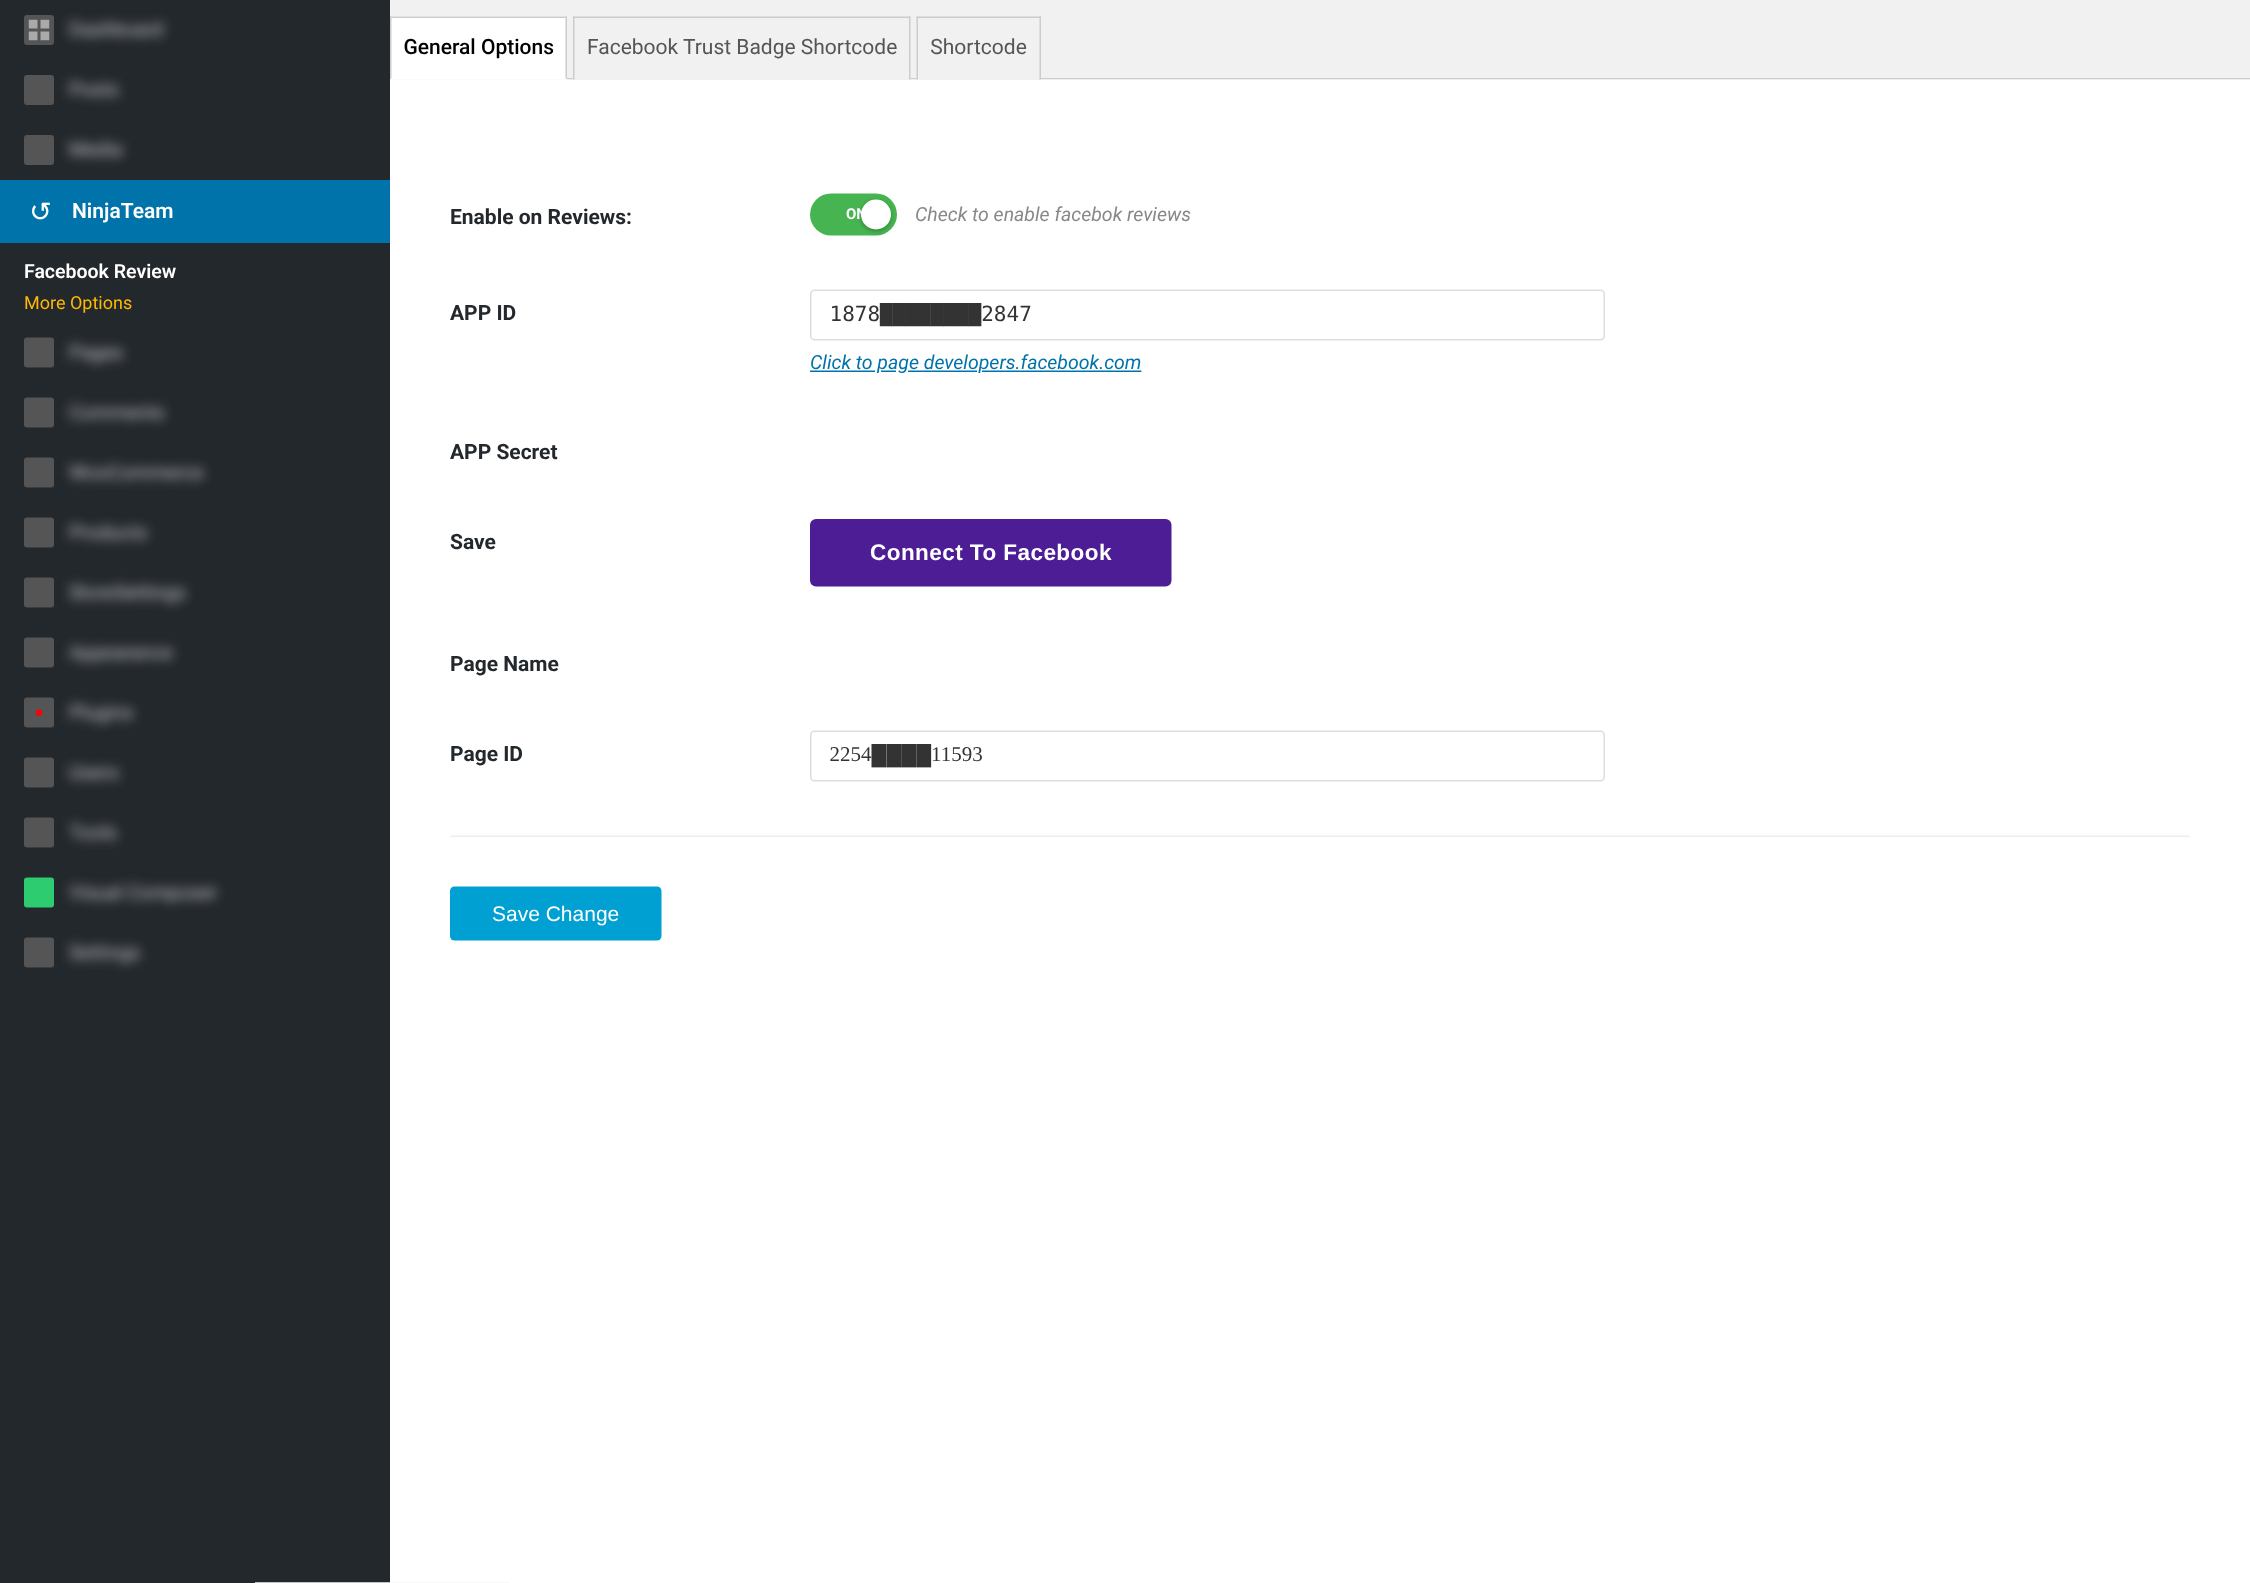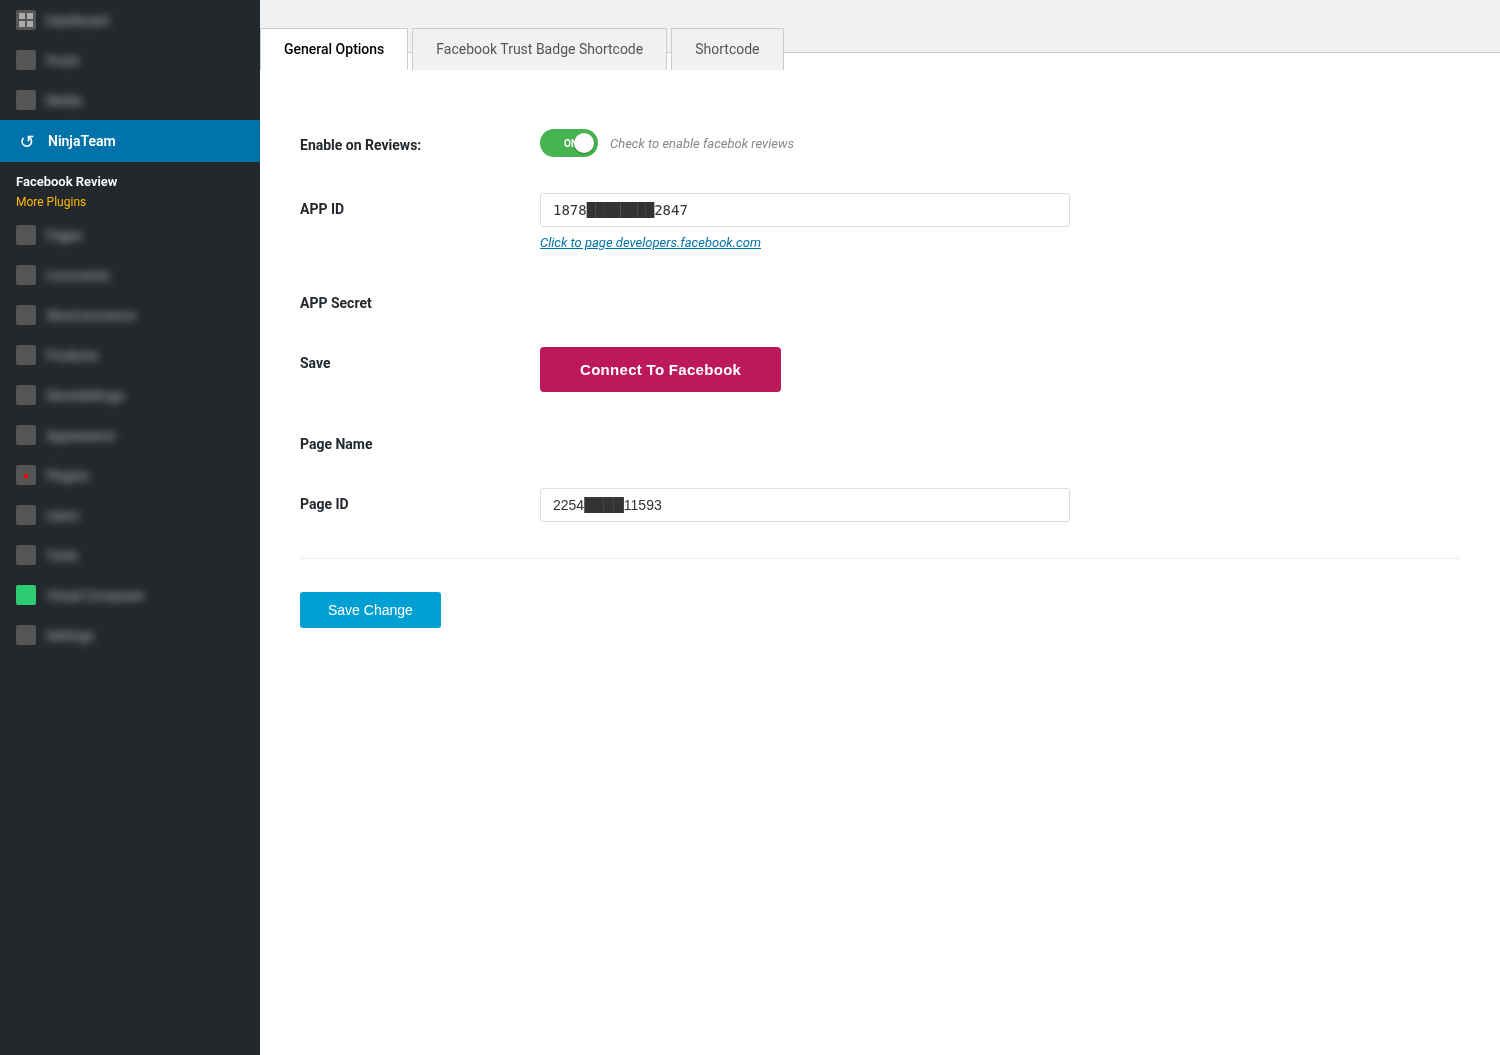"General Options" .tab { padding: 12px 23px -> 12px 8px; top: 18px -> 1px }
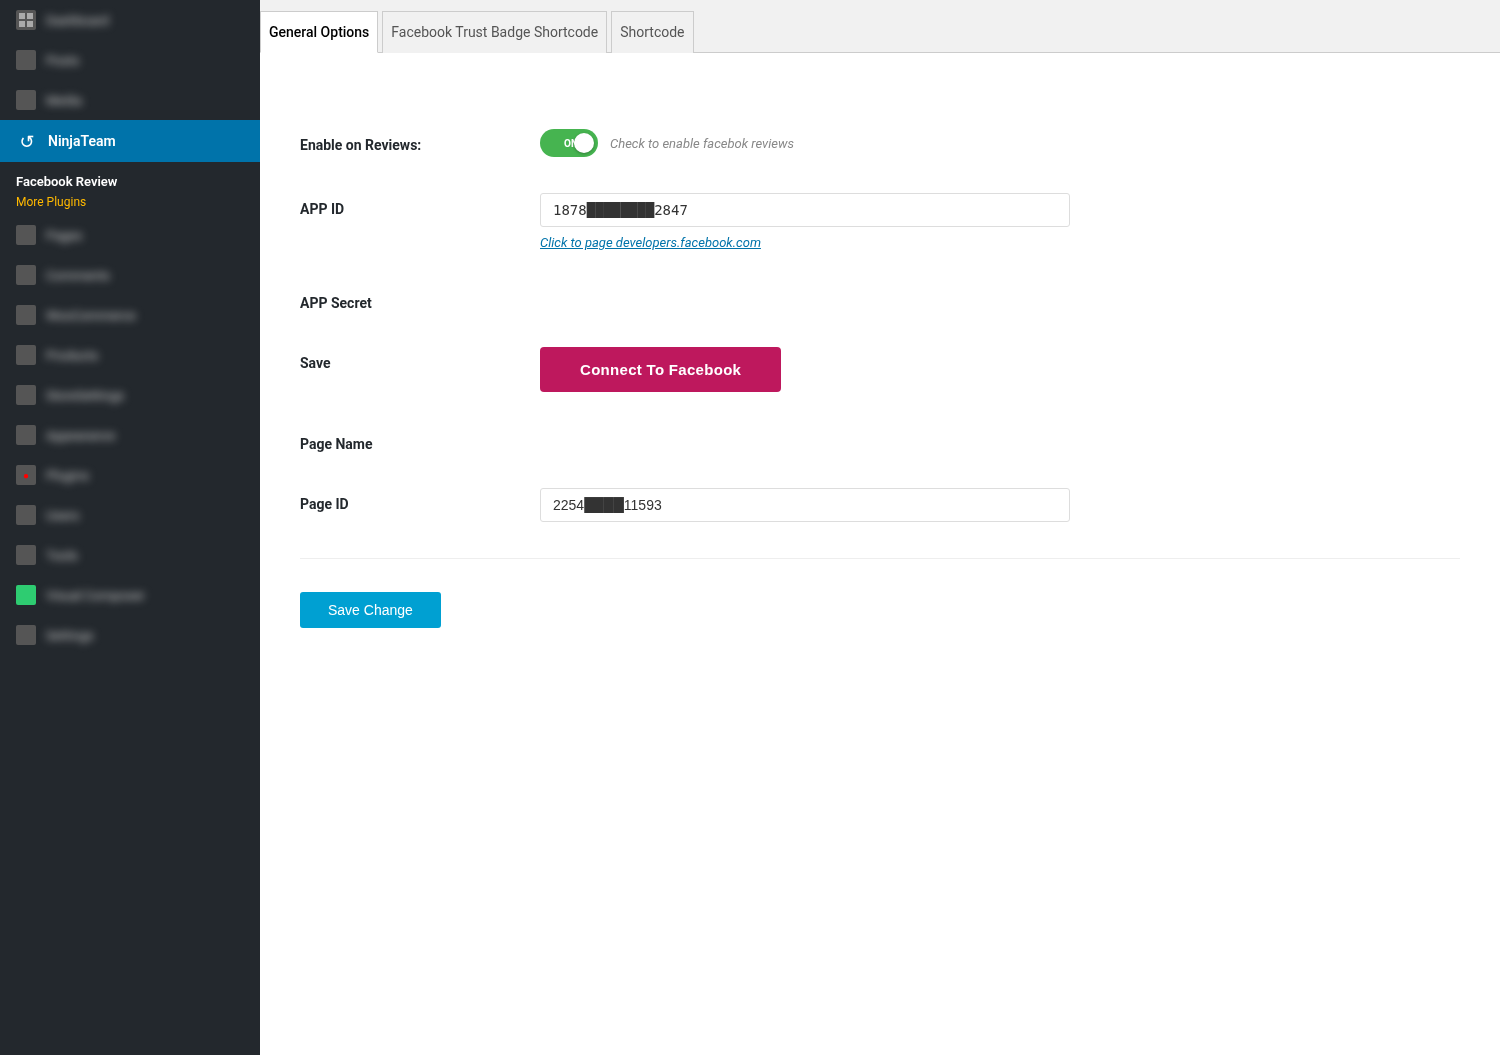"More Plugins" div.more-plugins { text: Plugins -> Options }
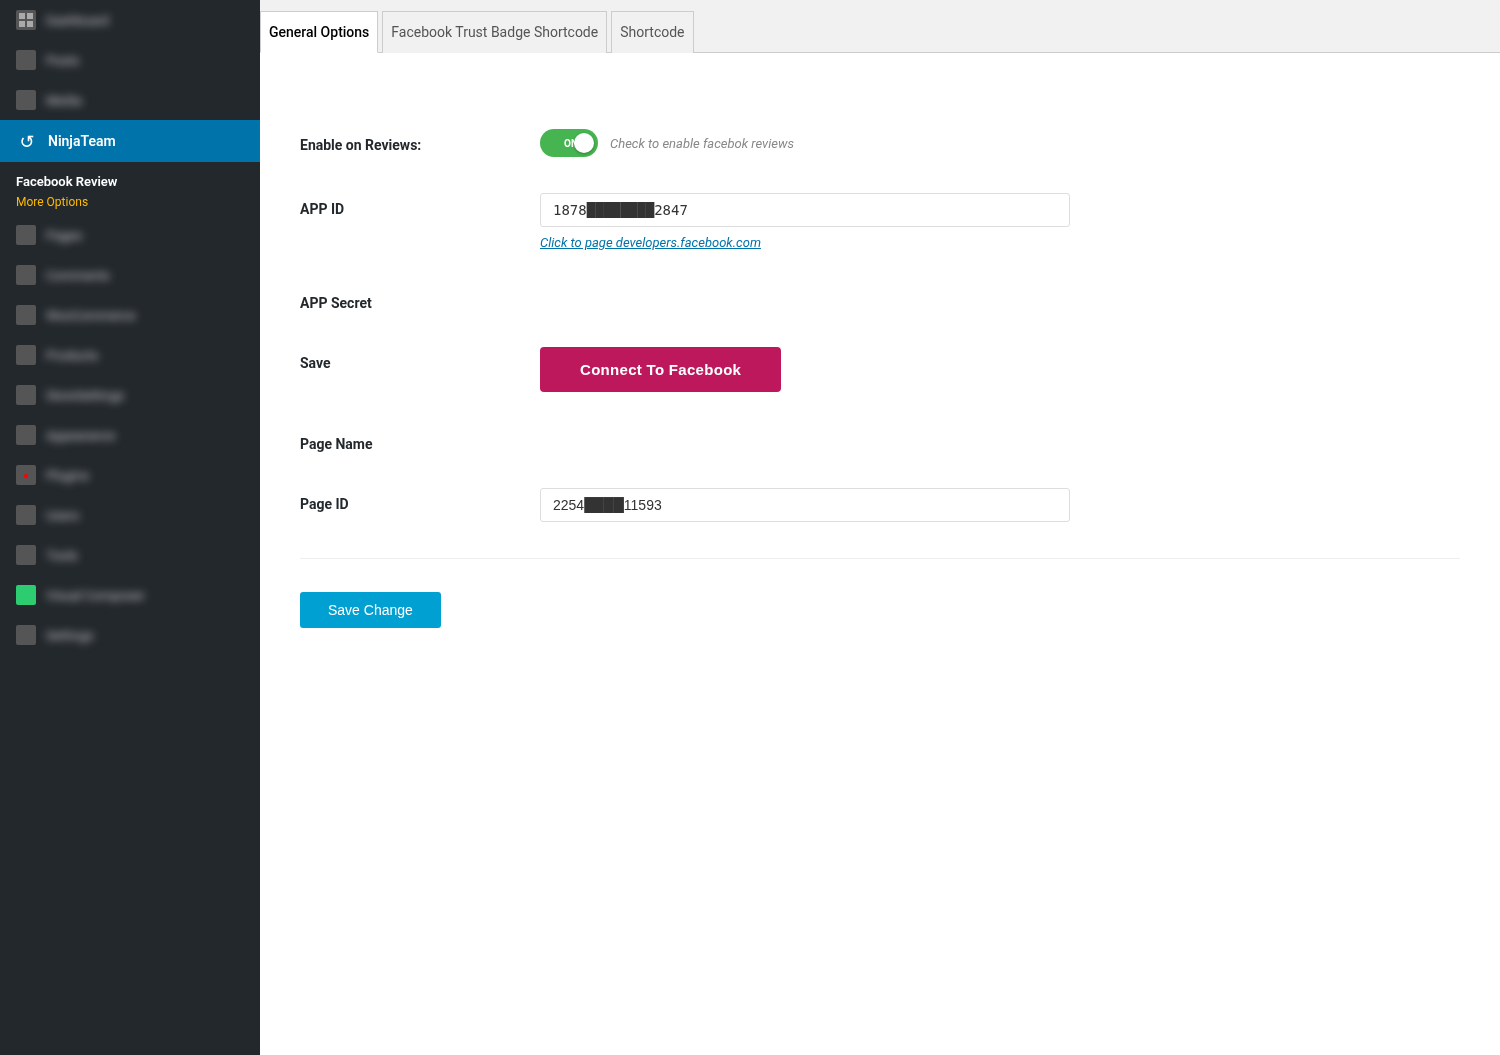"Connect To Facebook" .connect-button { background: #be185d -> #4c1d95 }
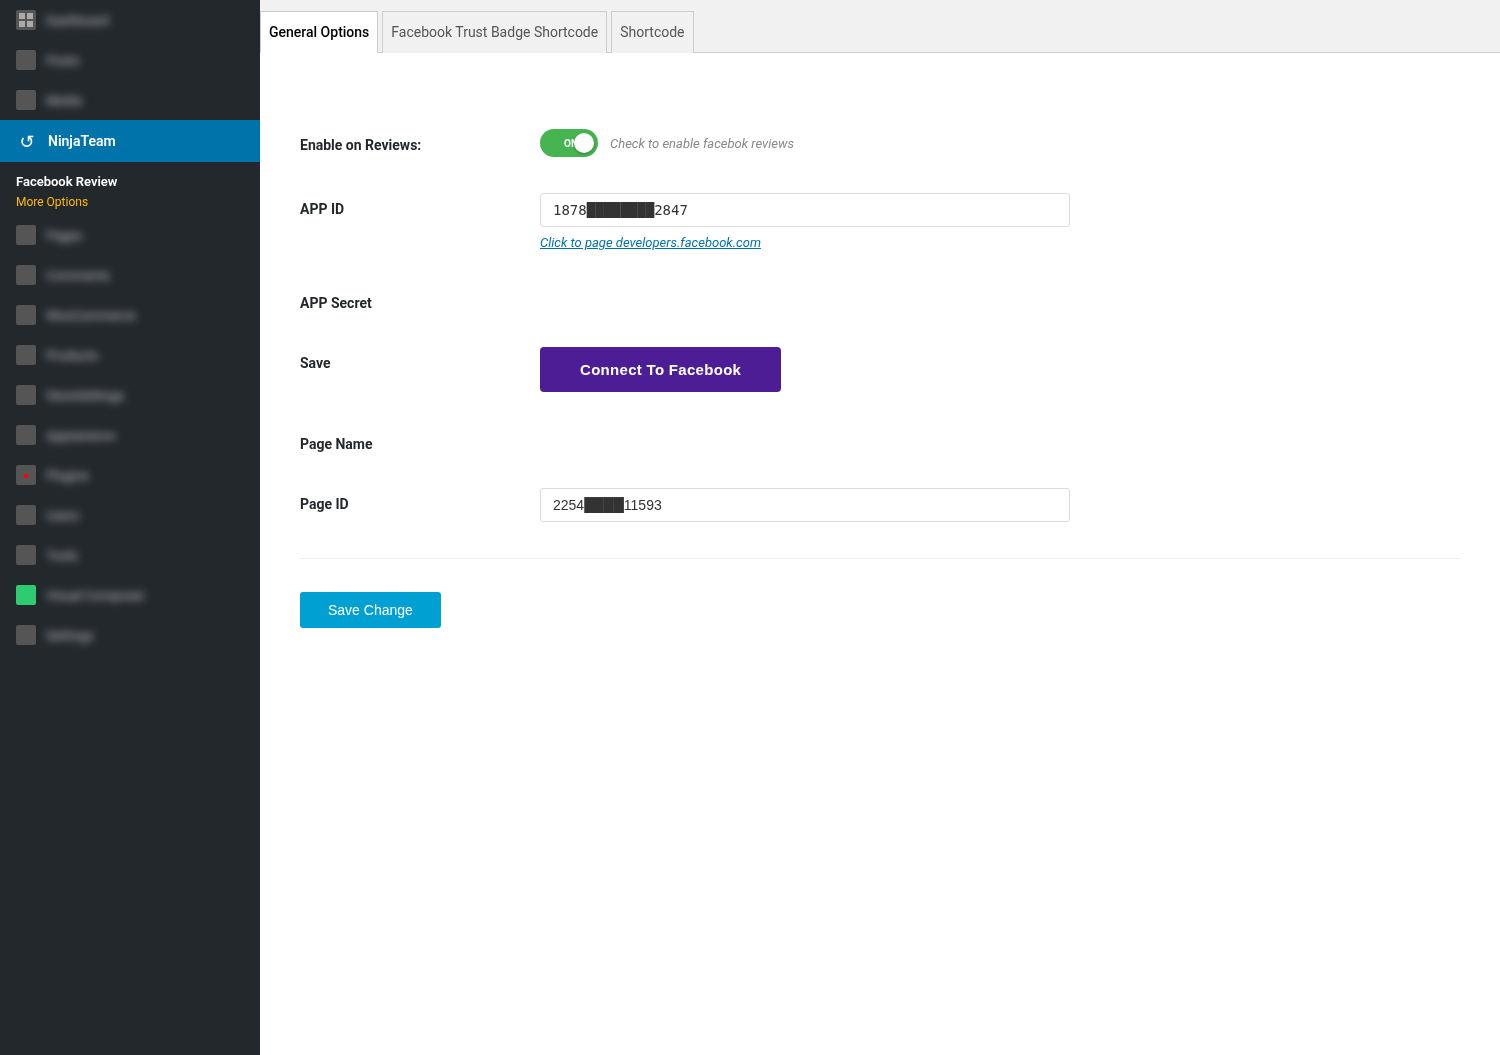"2254████11593" input.form-input { font-family: Liberation Sans, sans-serif -> Liberation Serif, serif }
